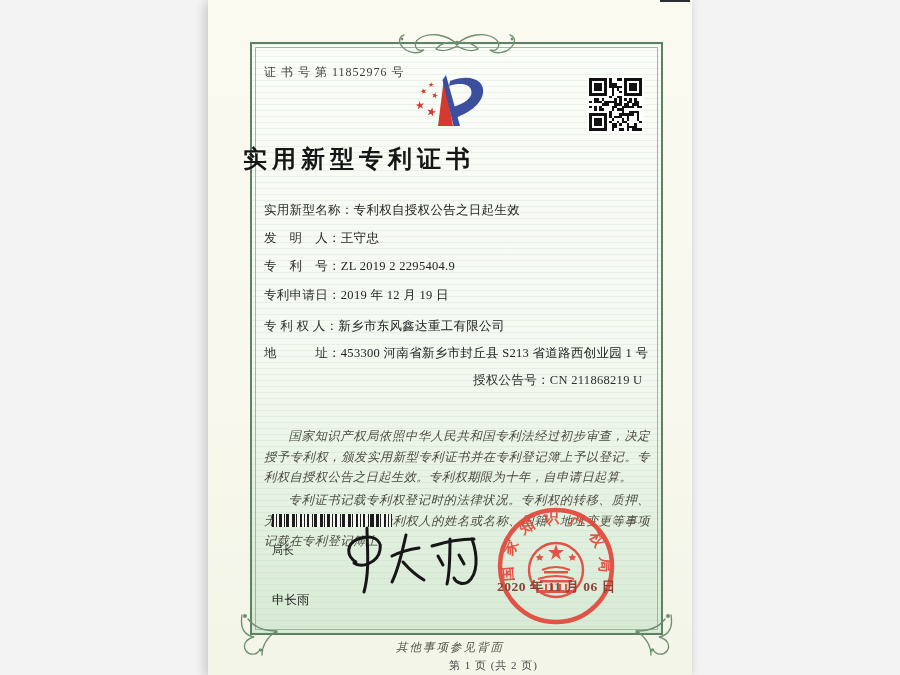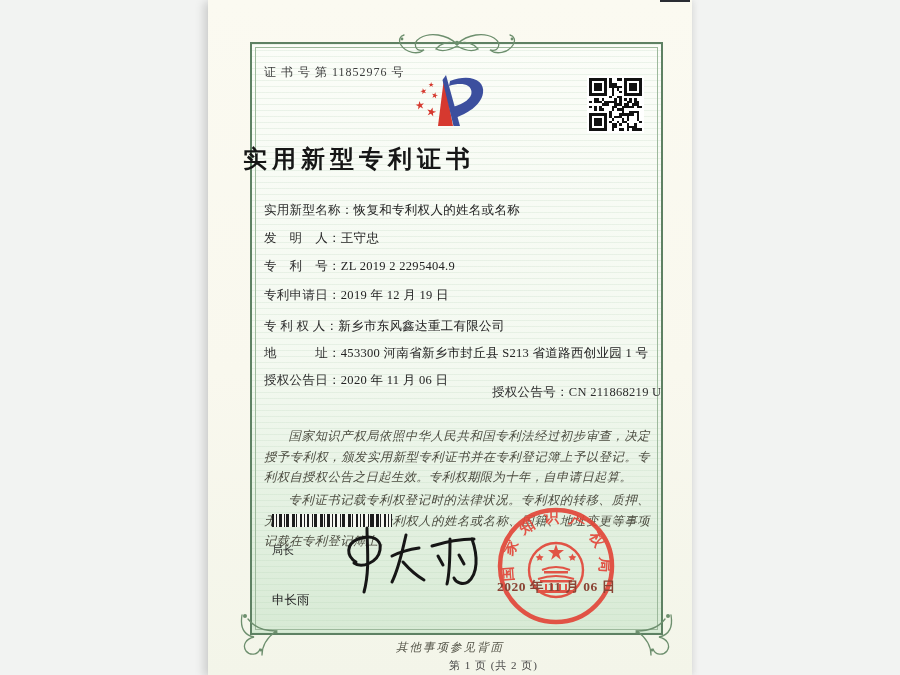"恢复和专利权人的姓名或名称" span.val { text: 恢复和专利权人的姓名或名称 -> 专利权自授权公告之日起生效 }
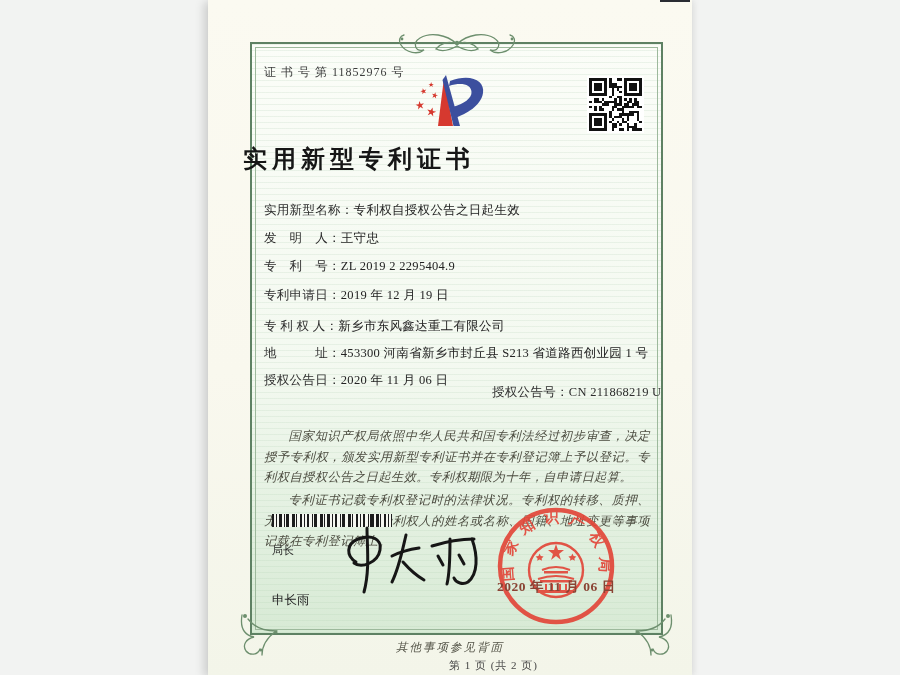"授权公告日：2020 年 11 月 06" div.frow { html: <div> <span>授权公告日：</span><span>2020 年 11 月 06 日</span> </div> -> none }
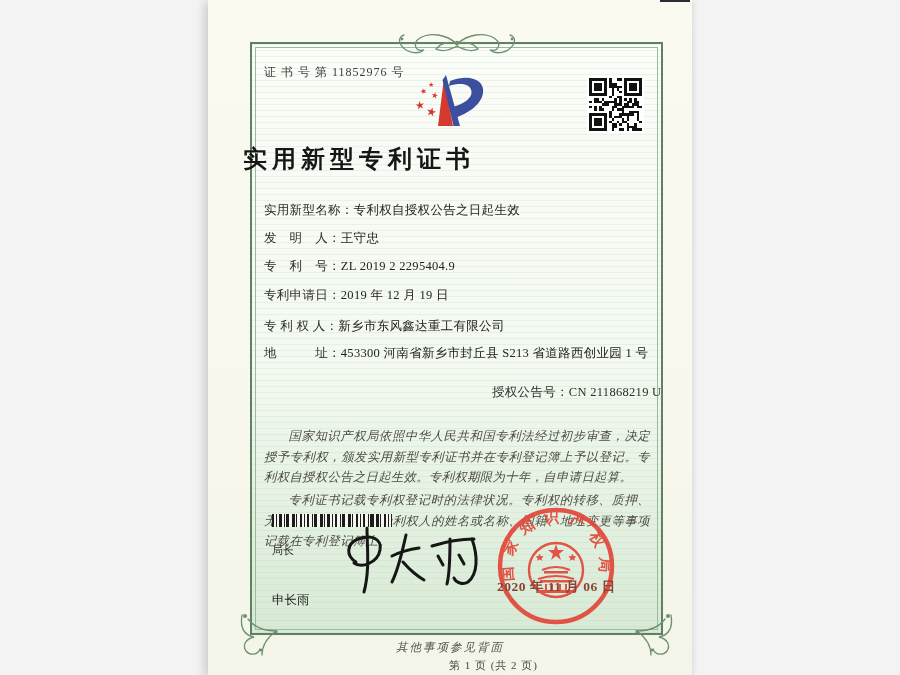"授权公告号：CN 211868219 U" .f6b { left: 284px -> 265px; margin-top: 12px -> none }
